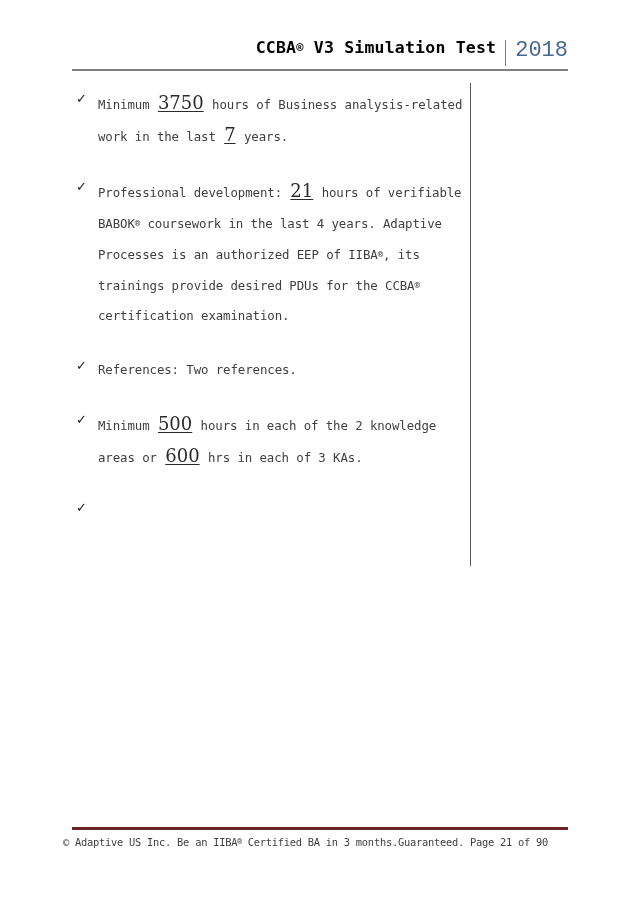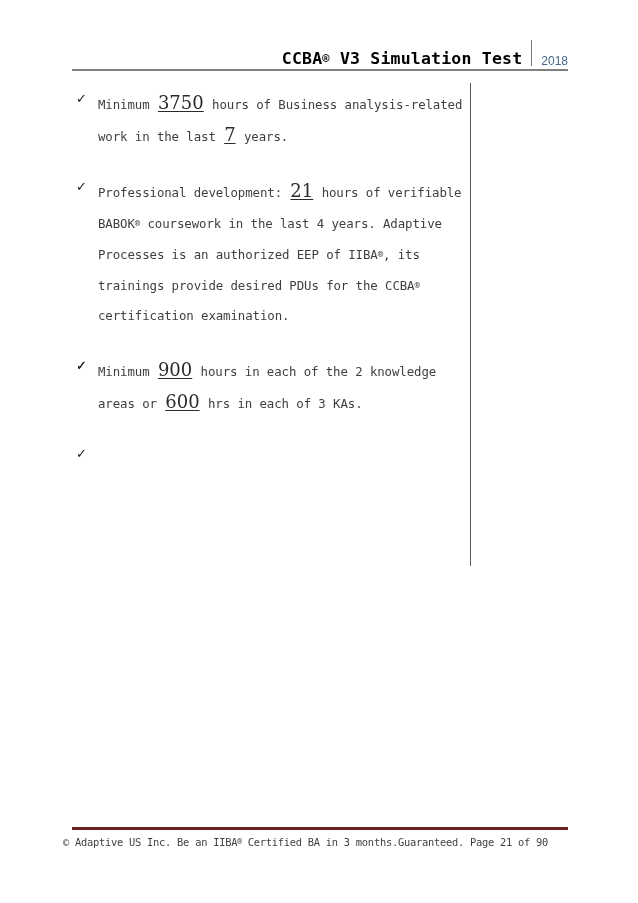"CCBA® V3 Simulation Test" .header-inner { align-items: flex-end -> flex-start }
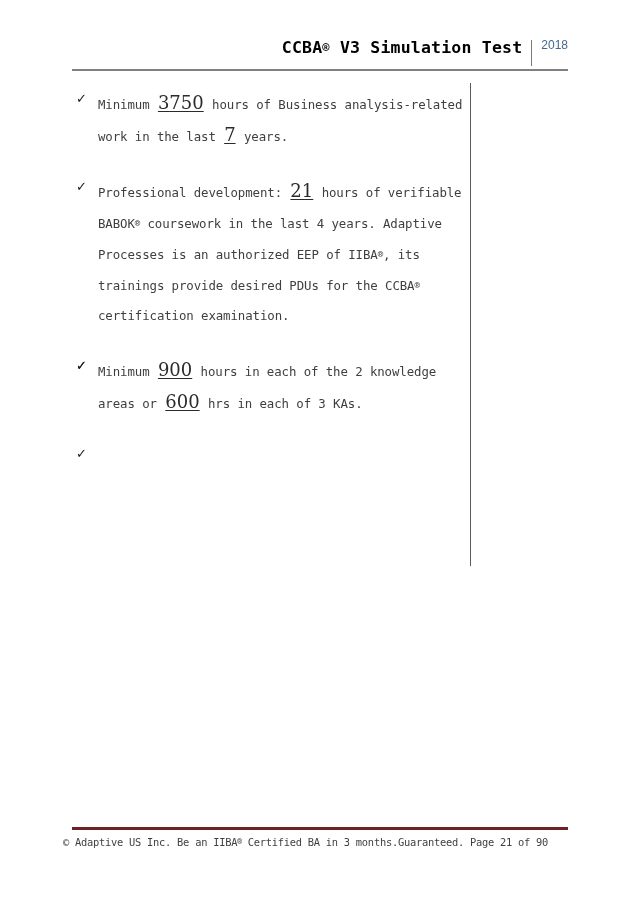"2018" .header-year { font-family: Liberation Sans, sans-serif -> Liberation Mono, monospace; font-size: 12px -> 22px }
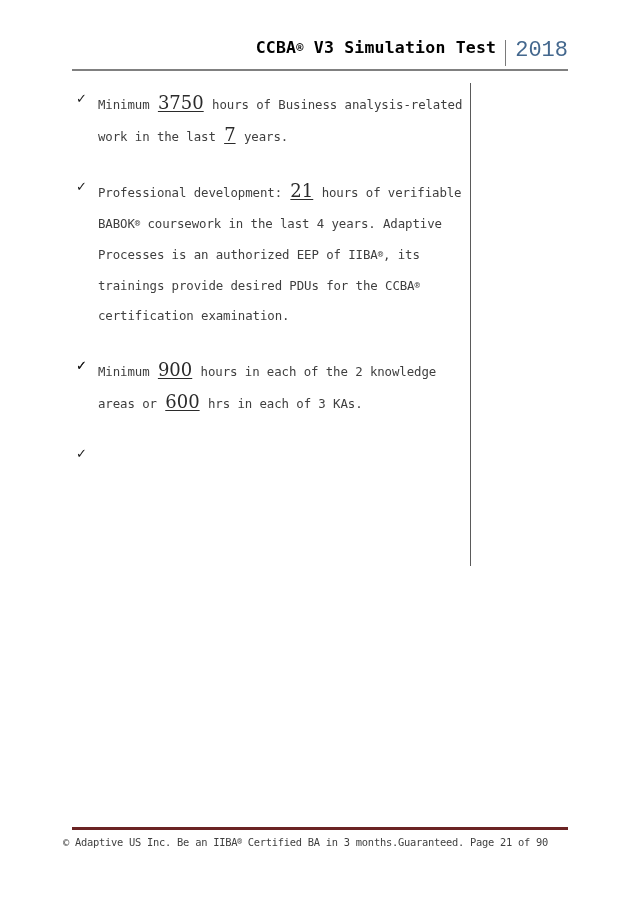"References: Two references." span.btext { html: none -> <span><span>References: Two references.</span></span> }
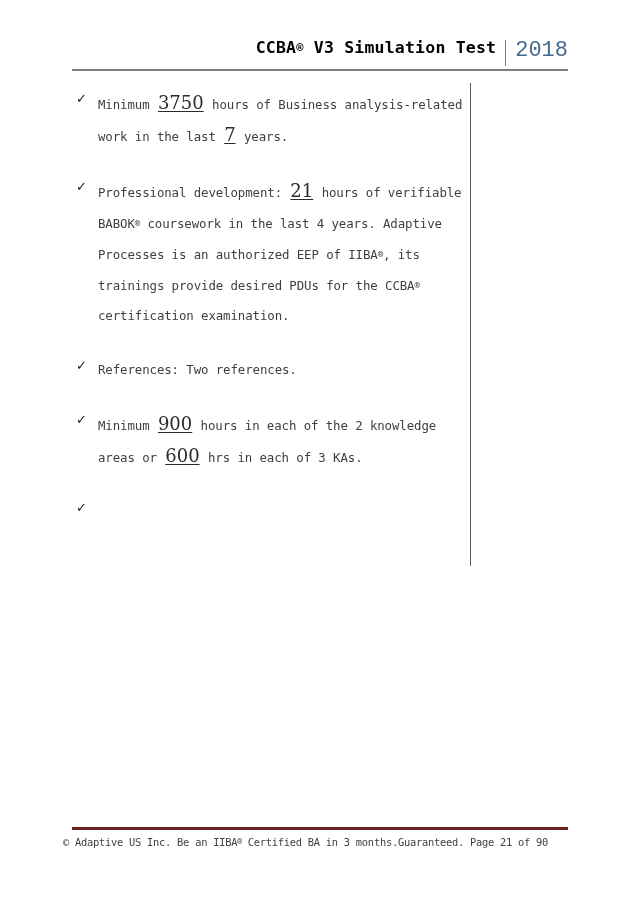"900" span.num { text: 900 -> 500 }
